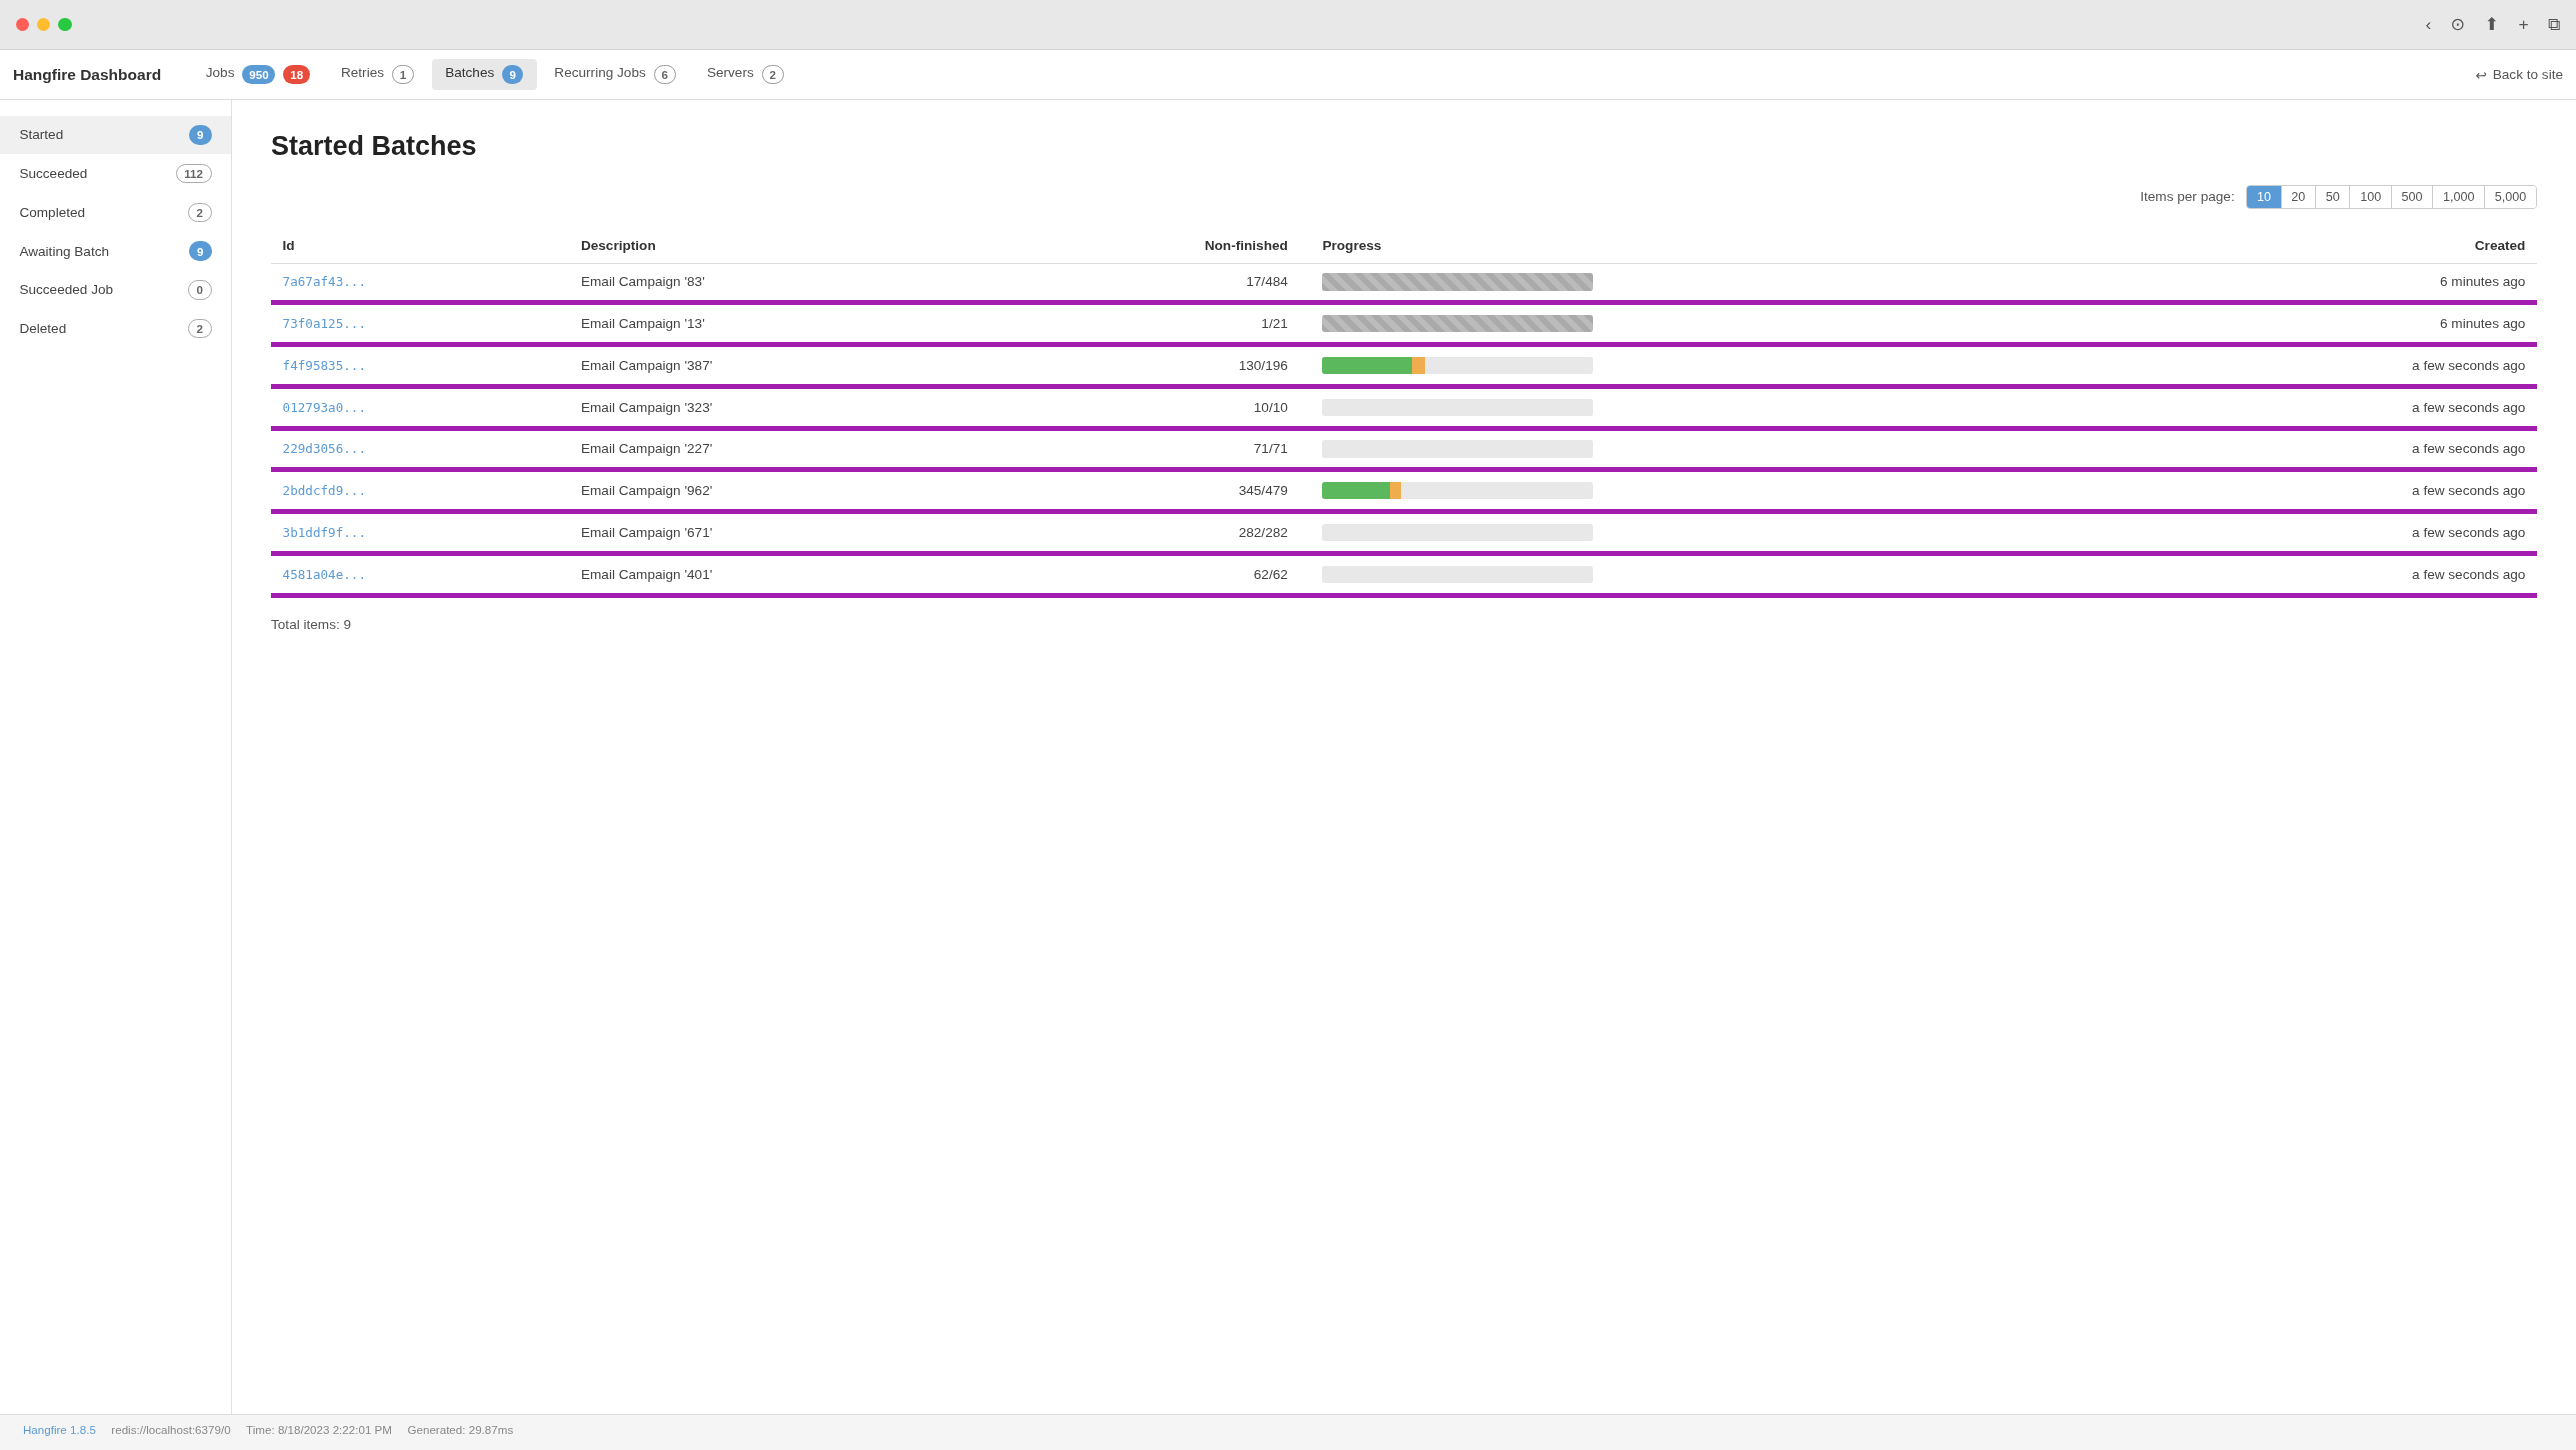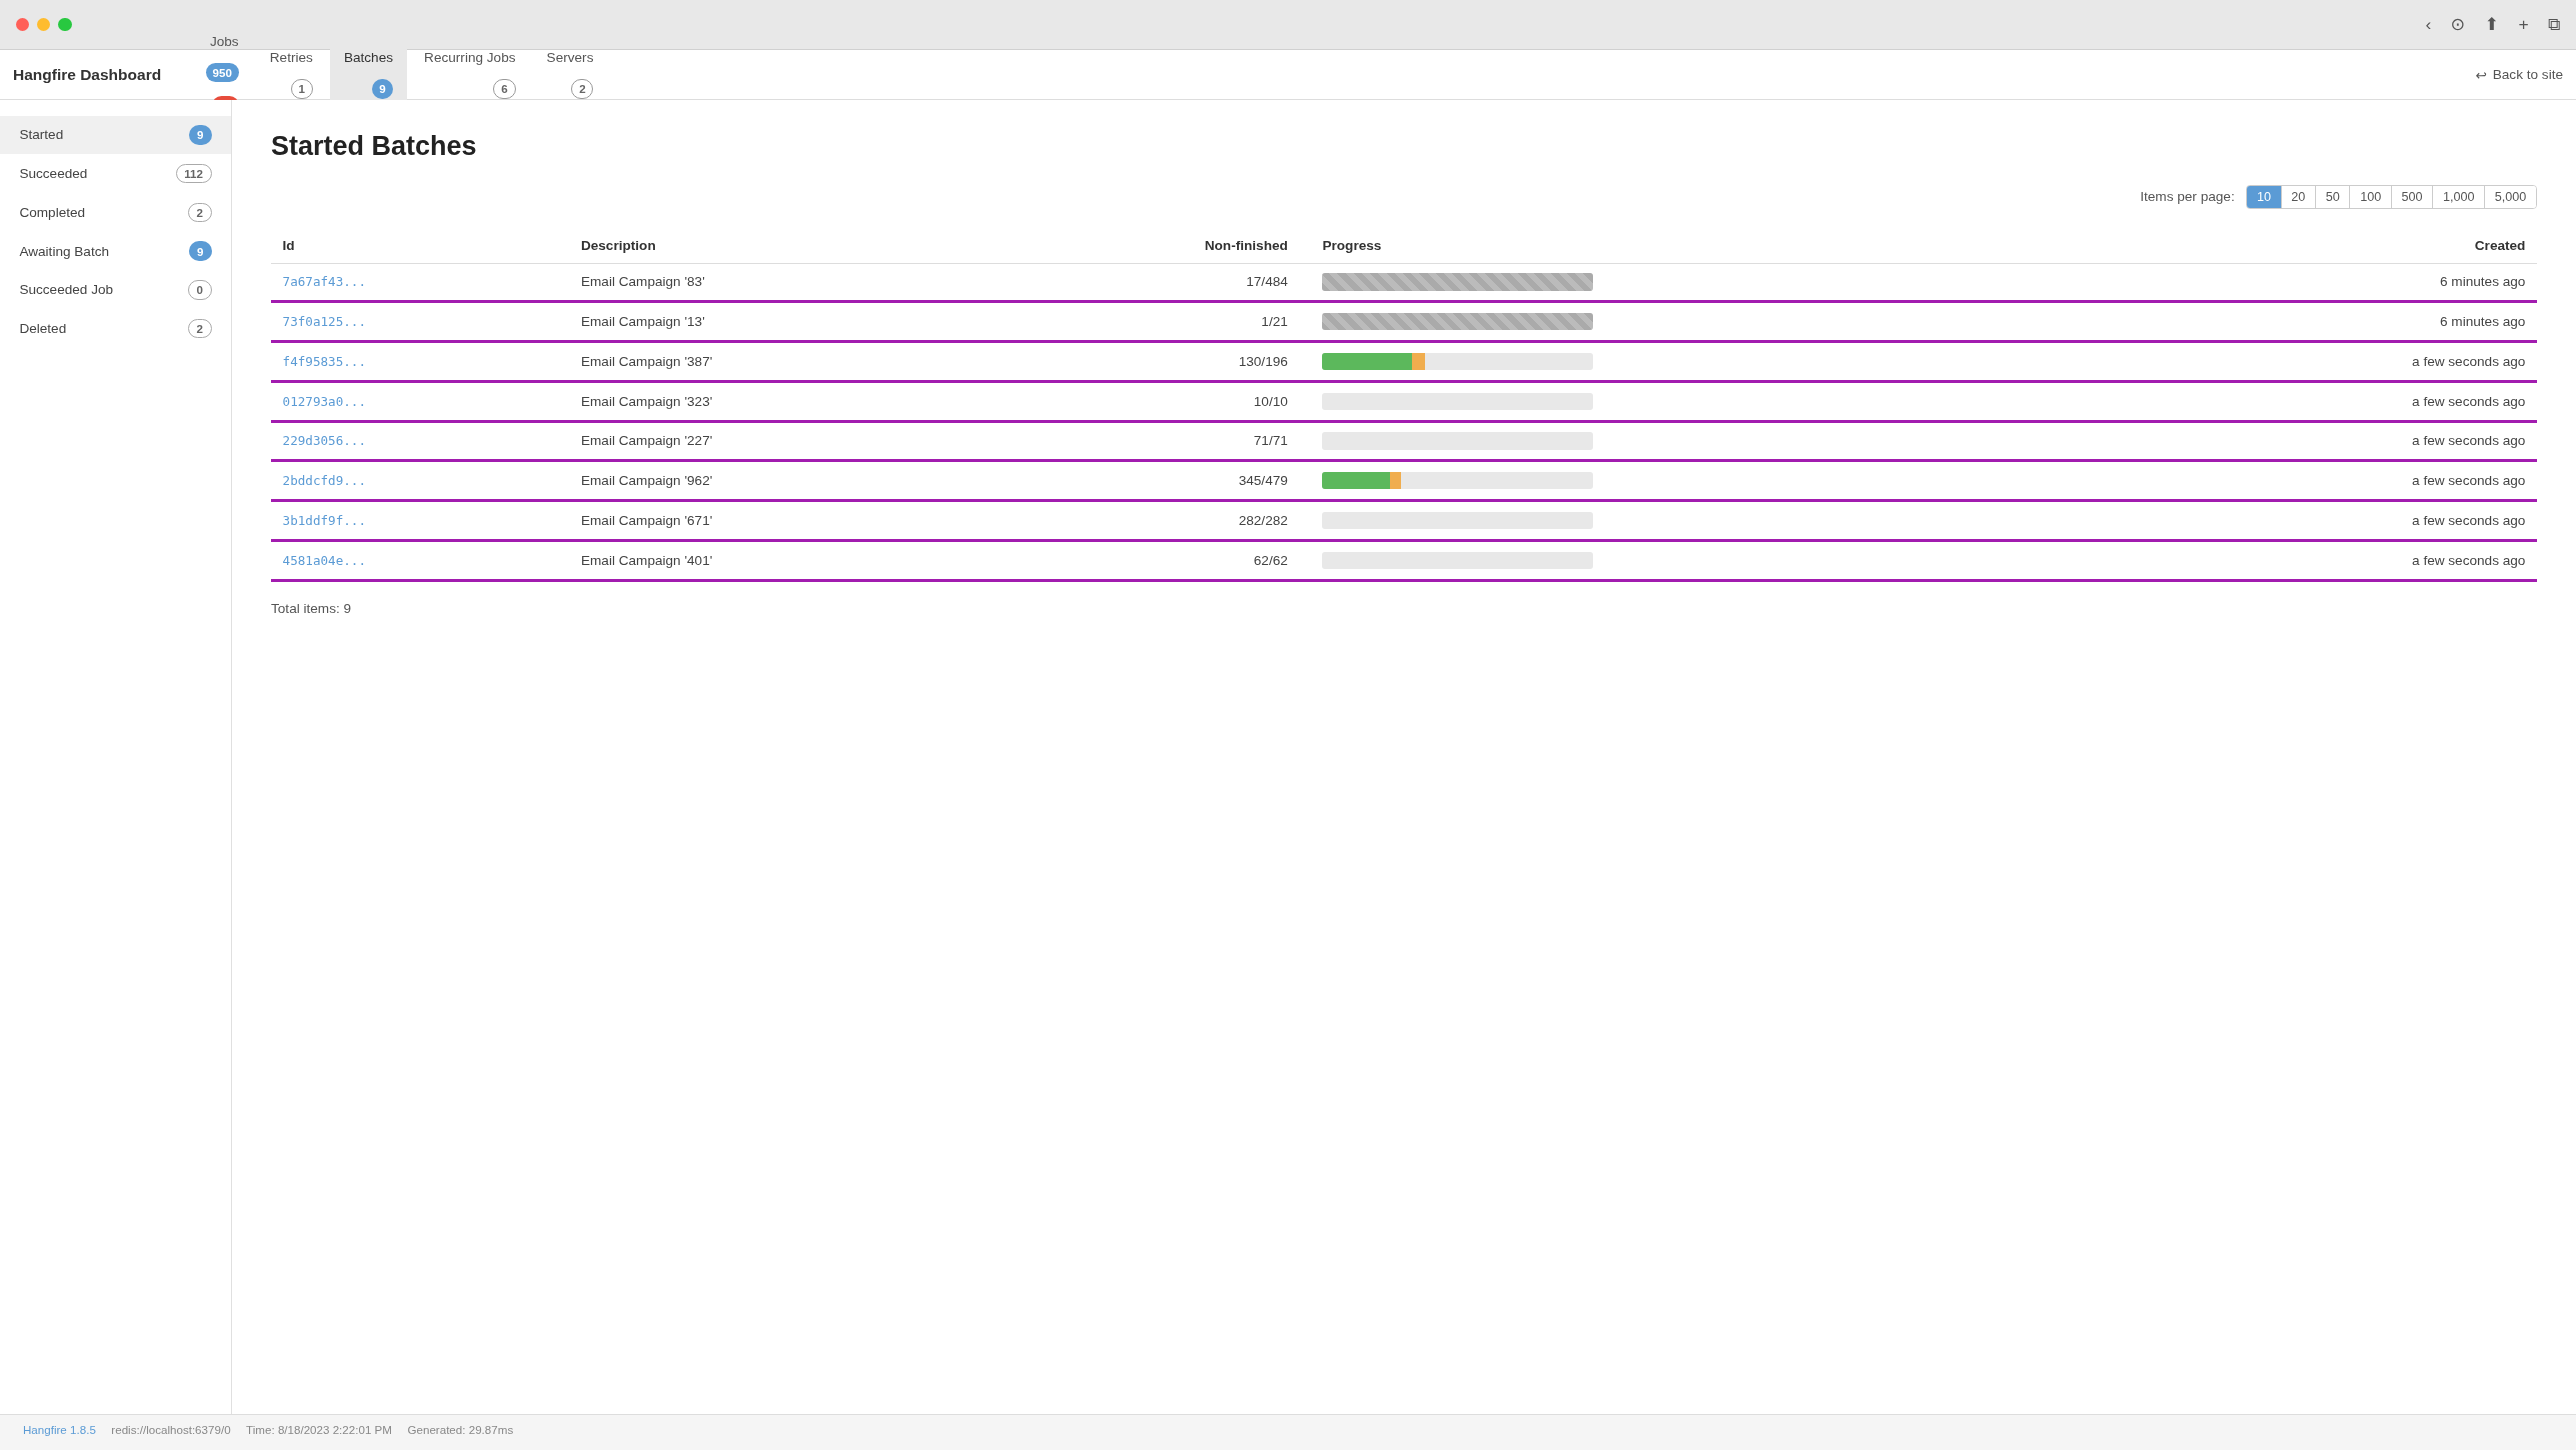"Jobs" .nav-item { align-items: flex-end -> flex-start; flex-direction: column -> none; gap: 14px -> 8px }
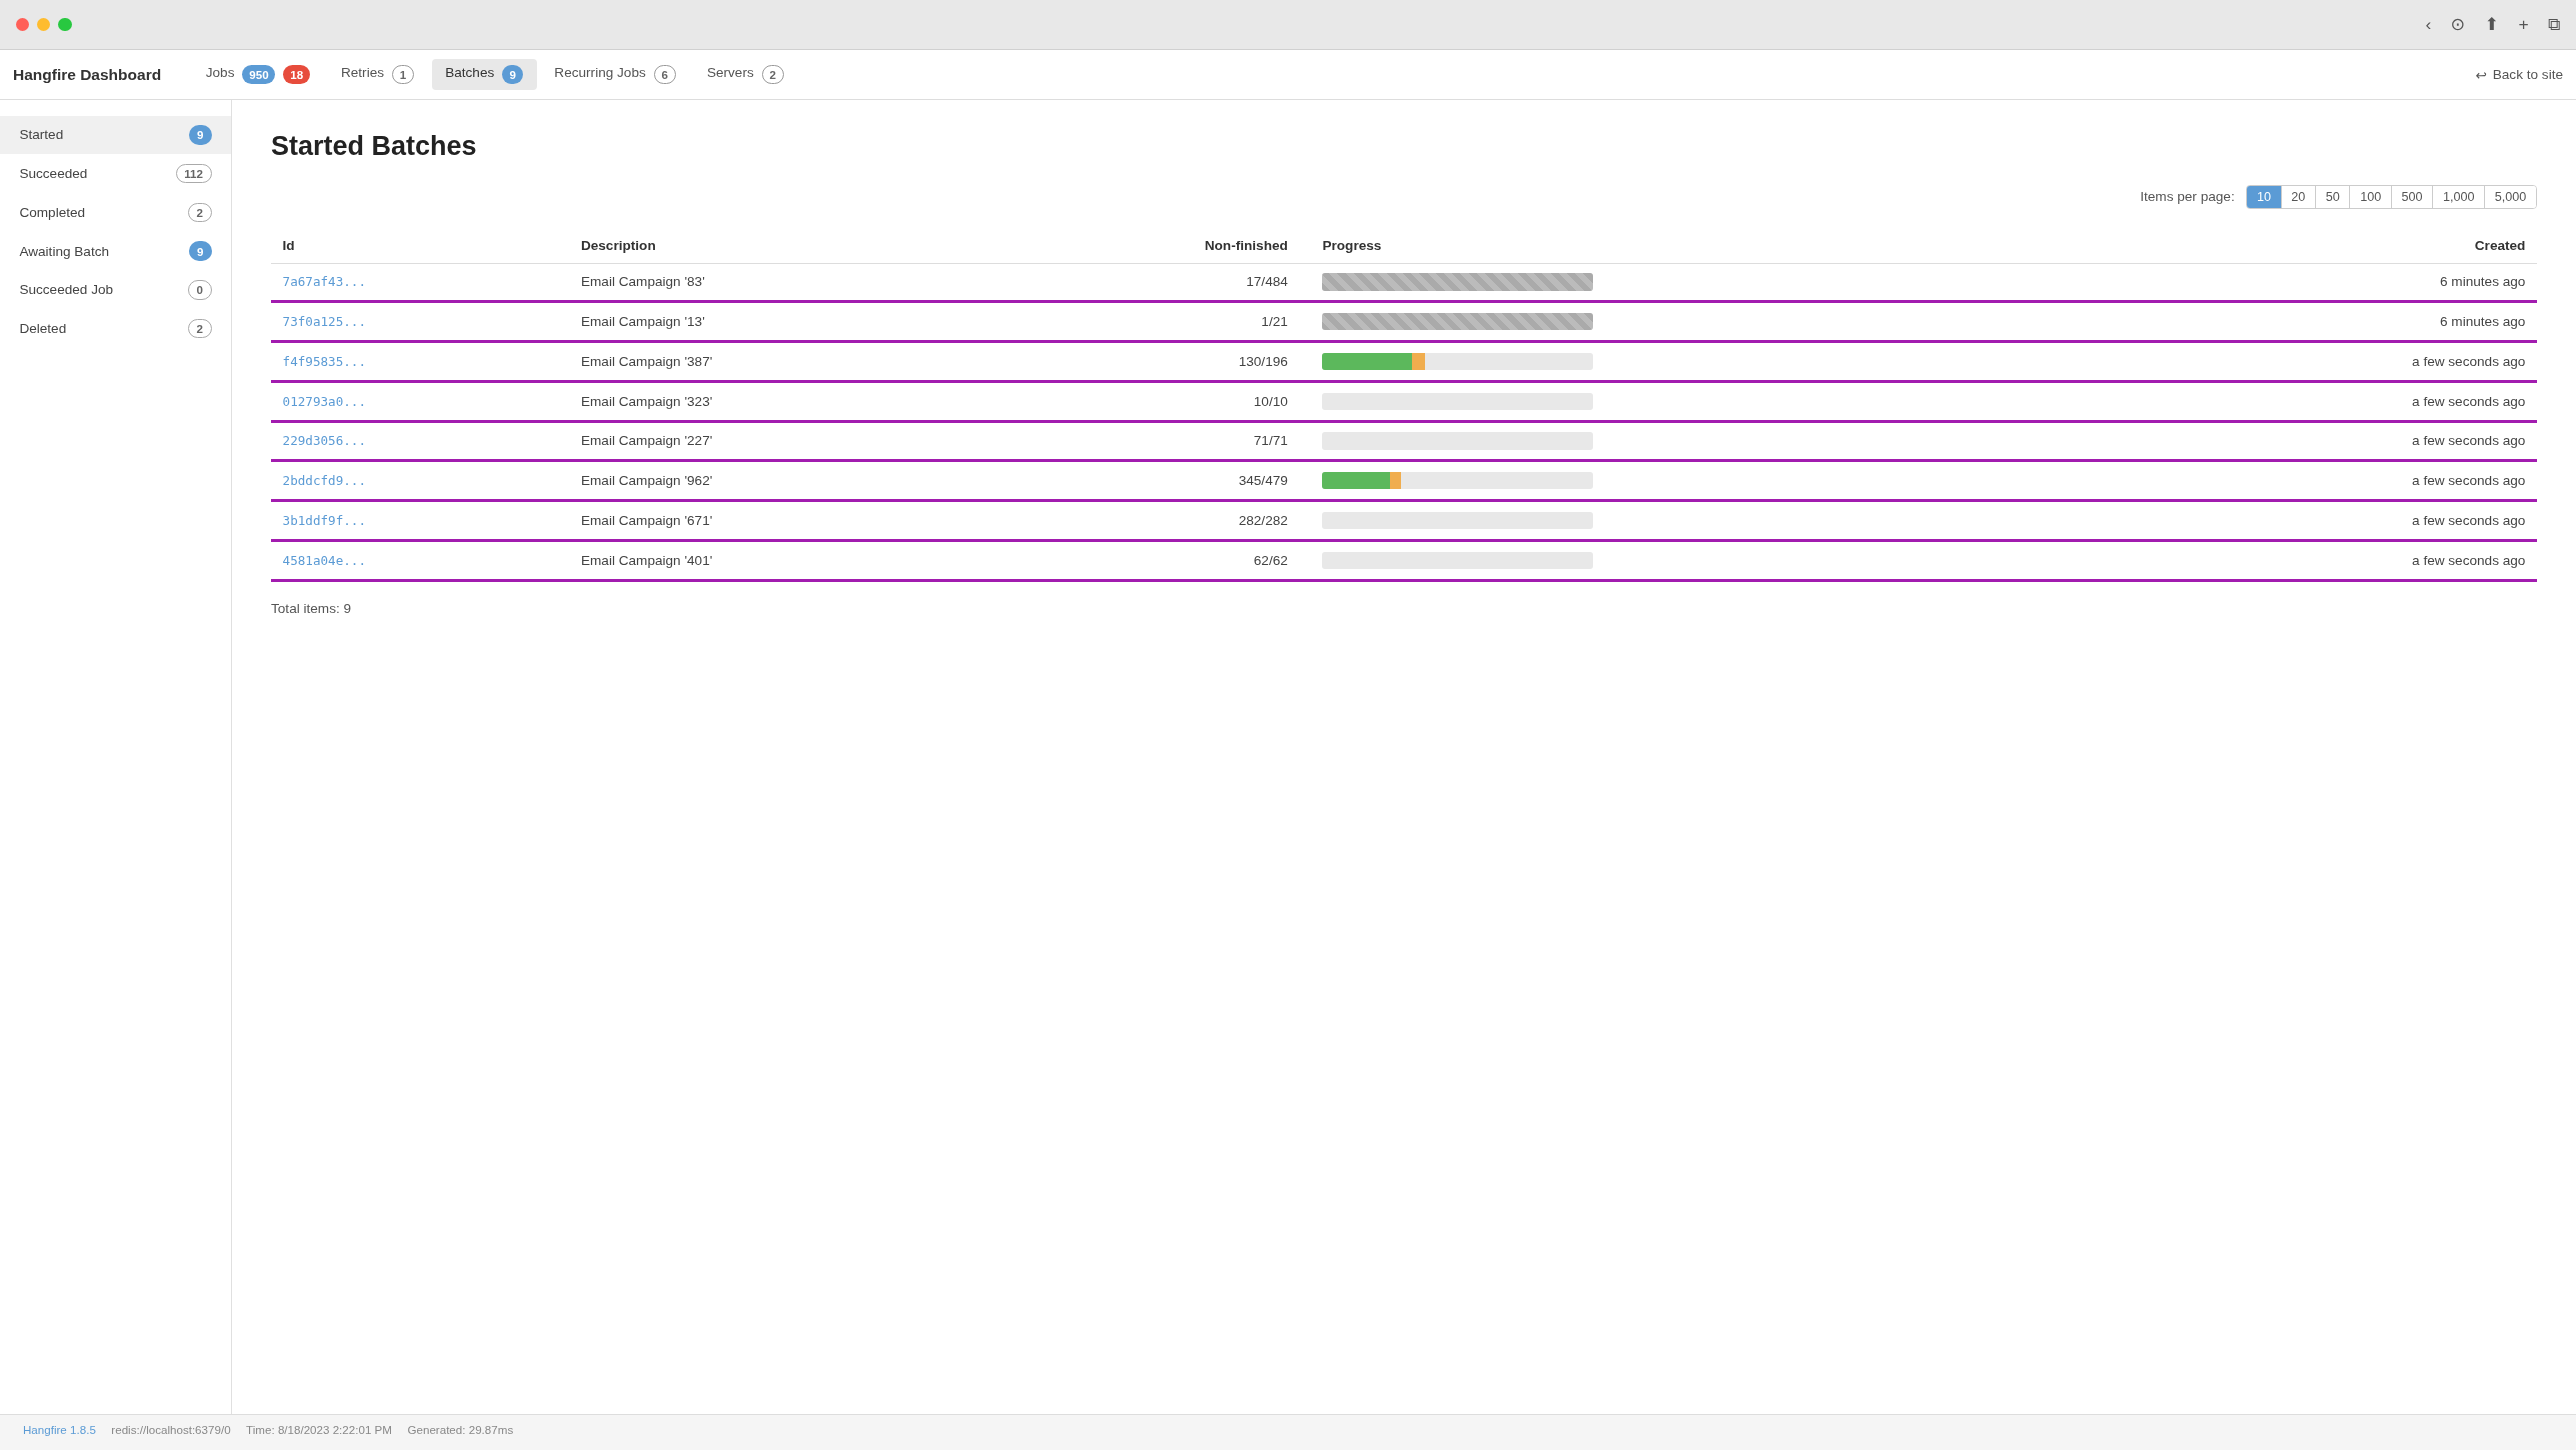"7a67af43..." .data-table td { border-bottom: 3px solid #a21caf -> 5px solid #a21caf }
